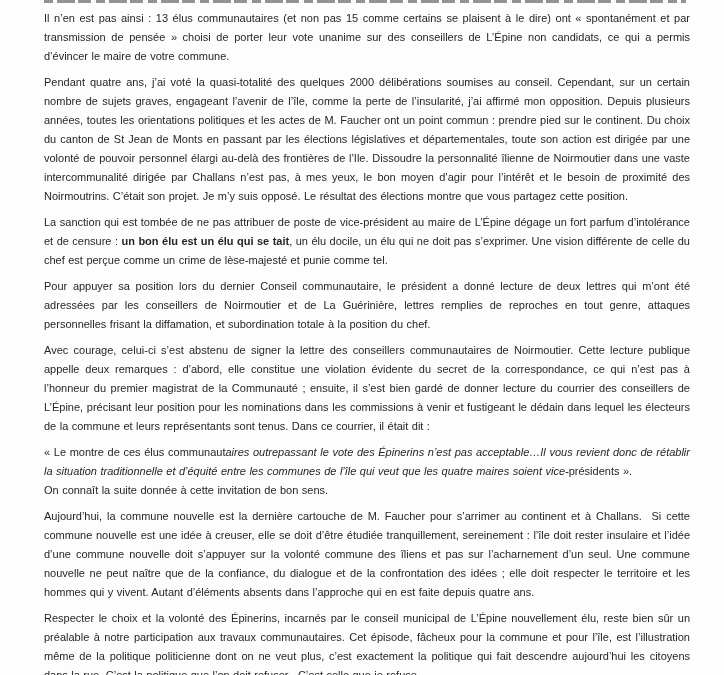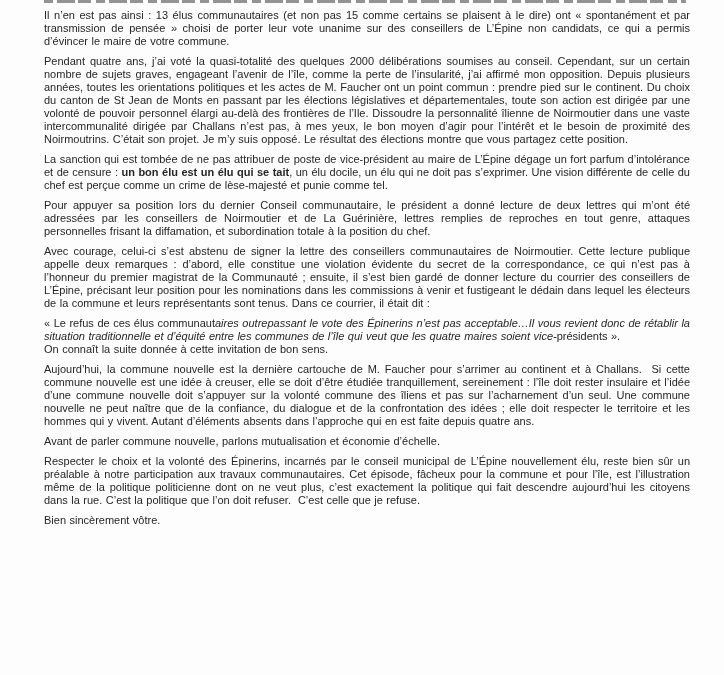"Il n’en est pas ainsi" .page { line-height: 13px -> 19px }
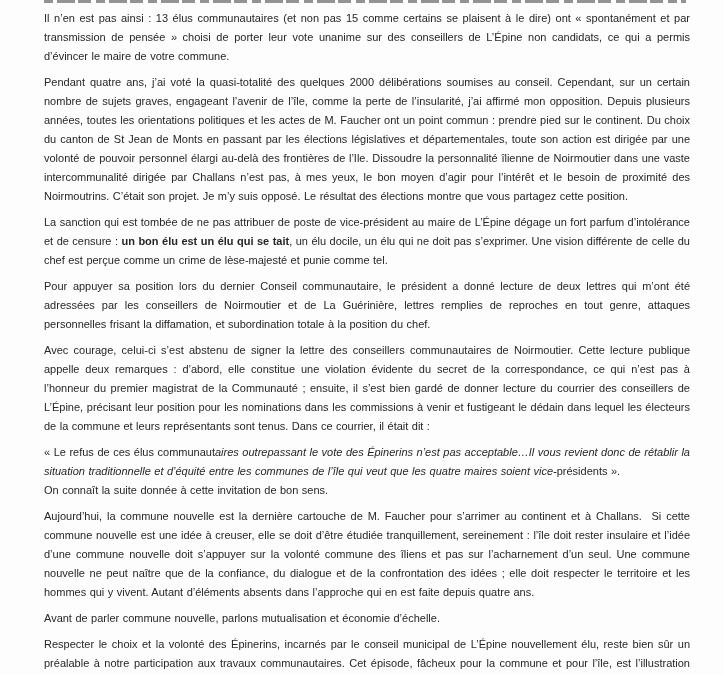"« Le refus de ces" span { text: refus -> montre }
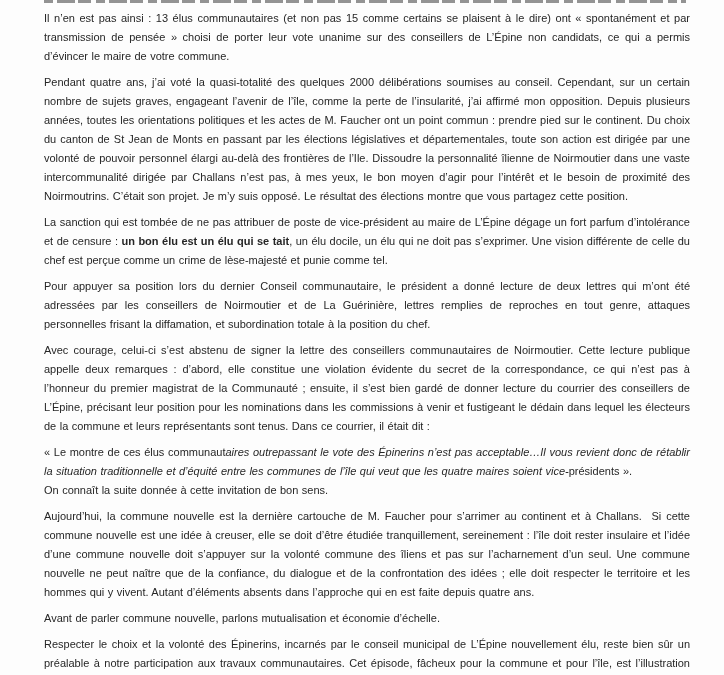"Avant de parler commune nouvelle," p.para { html: <p><span>Avant de parler commune nouvelle, parlons mutualisation et économie d’échelle.</span></p> -> none }
